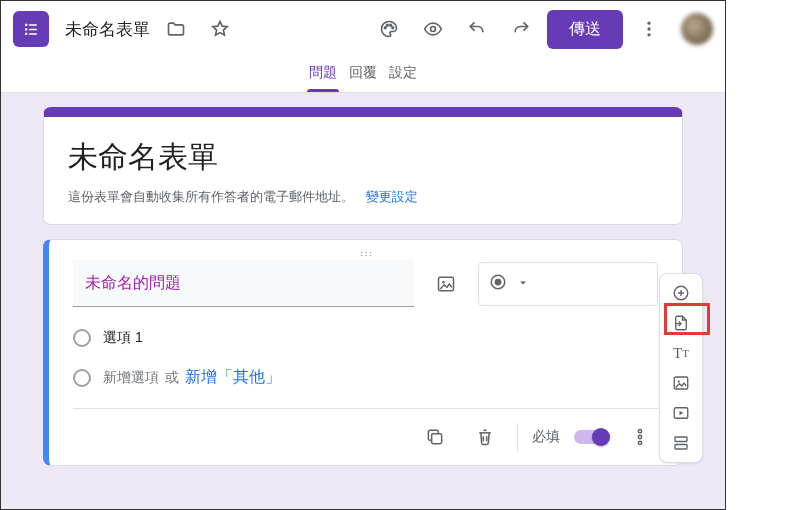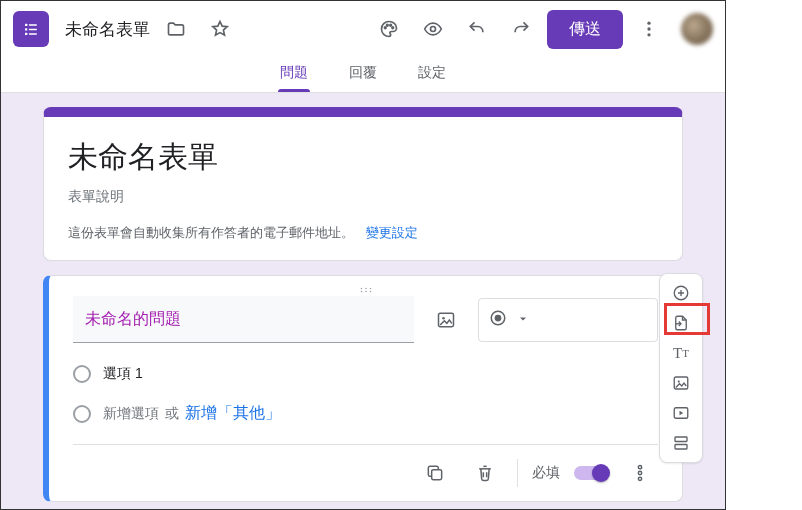"問題" .tabs { gap: 41px -> 12px }
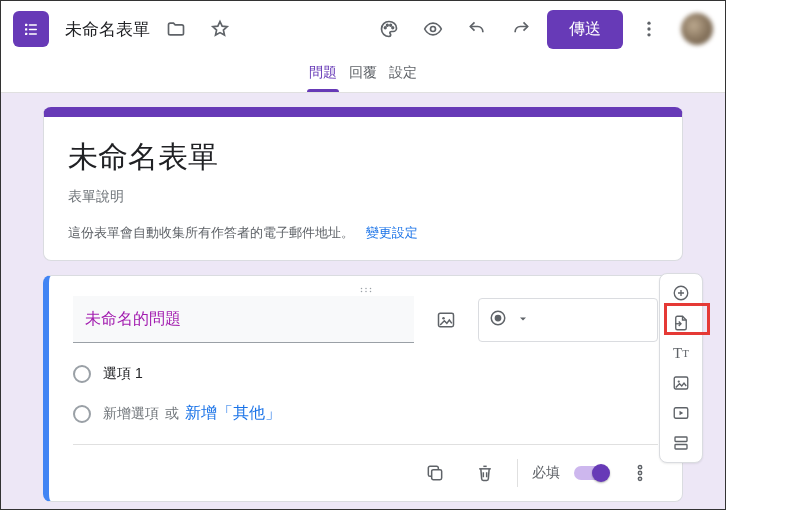"表單說明" div.form-desc { html: <div>表單說明</div> -> none }
